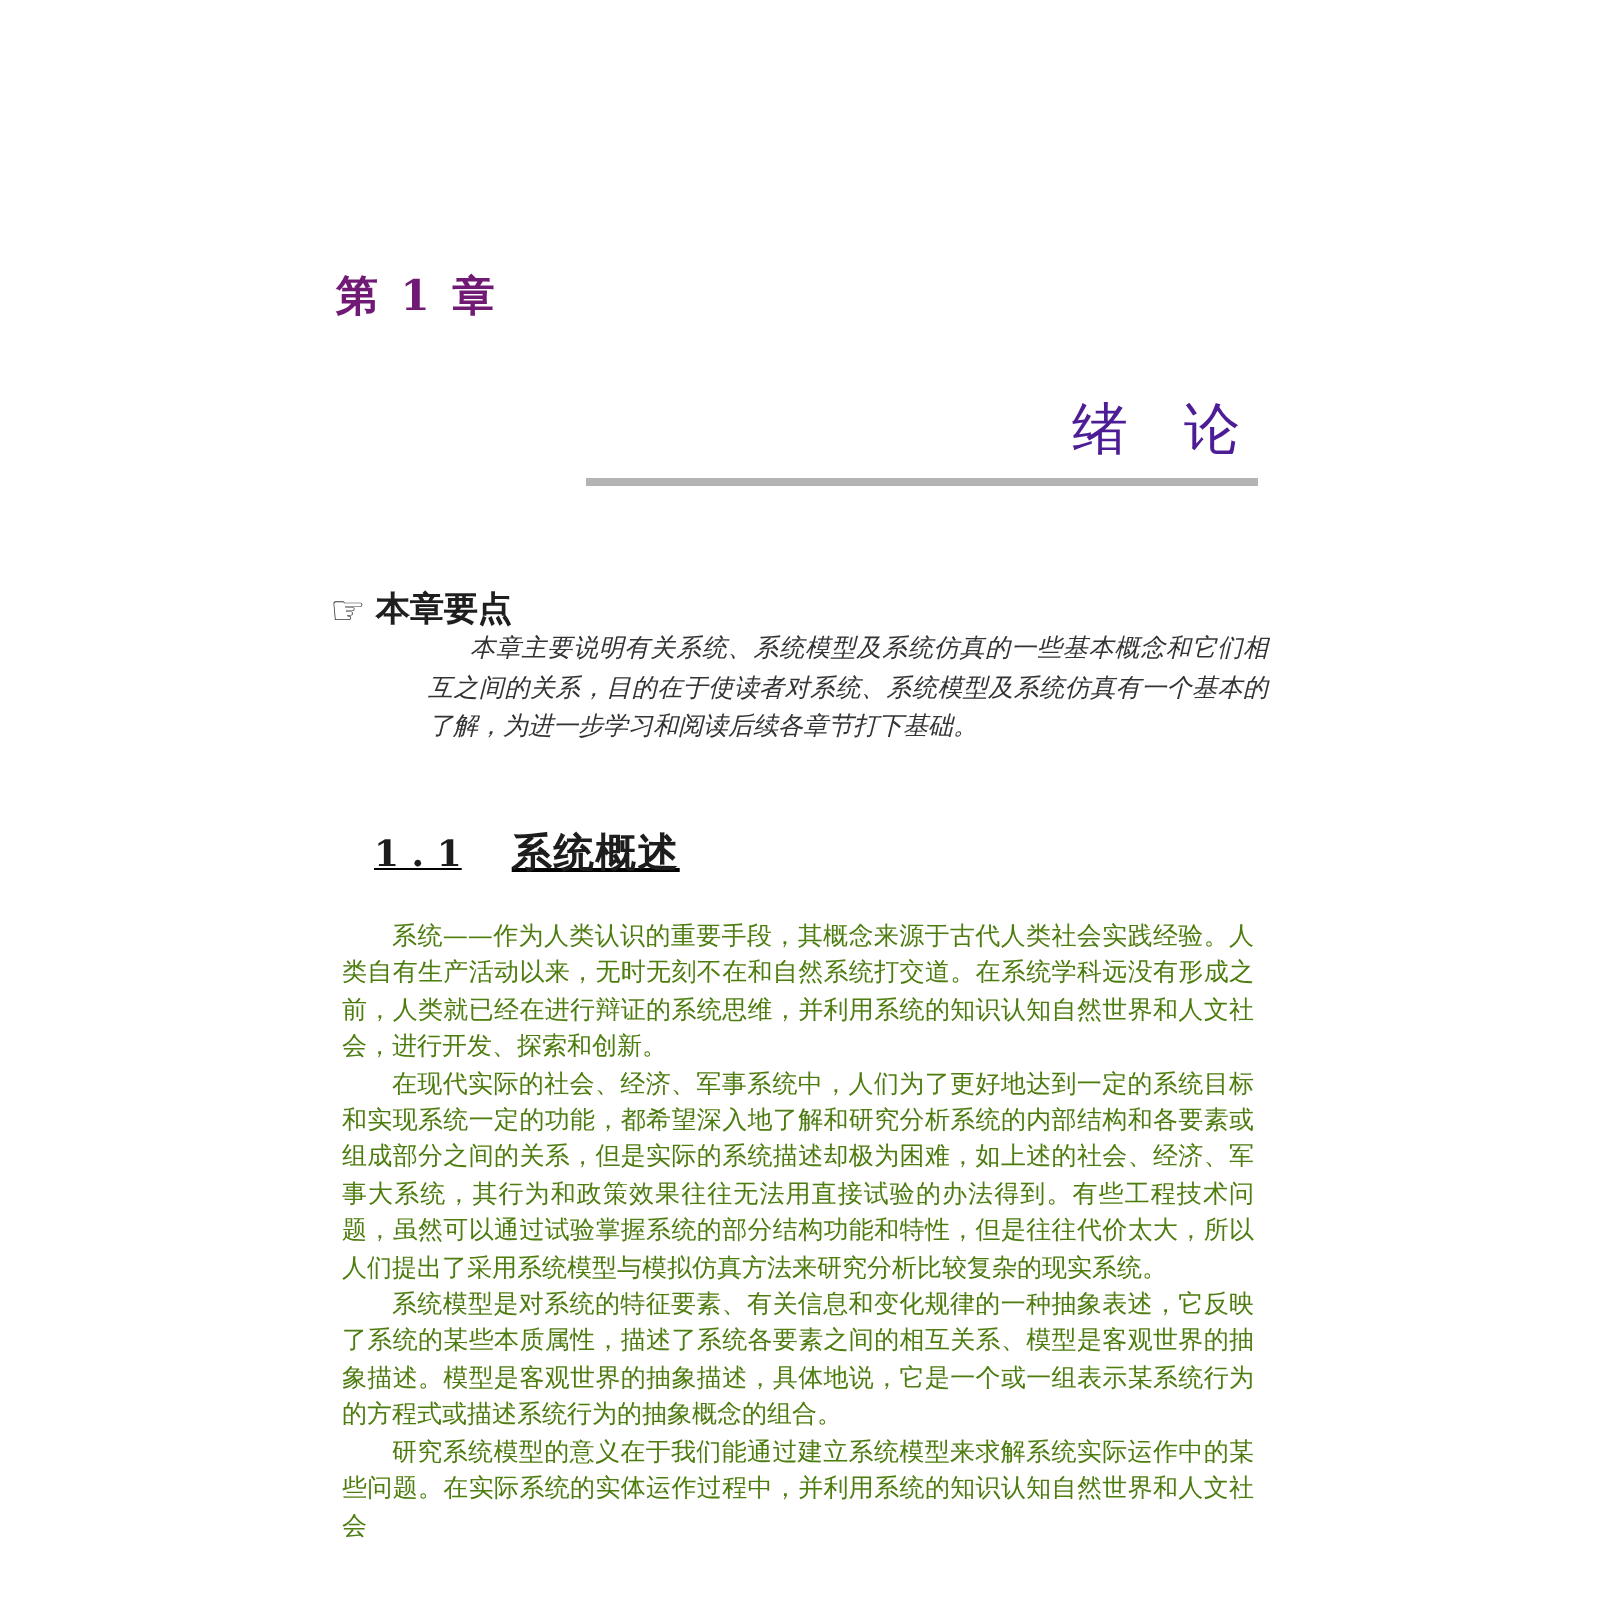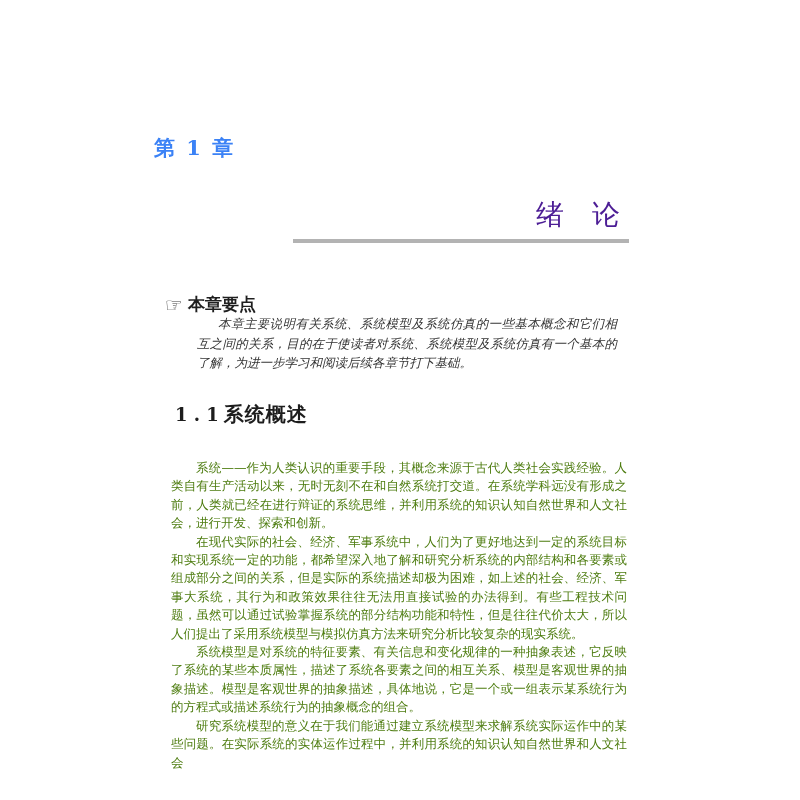"第 1 章" .chapter-label { color: #3b82f6 -> #701a75; left: 154px -> 168px }
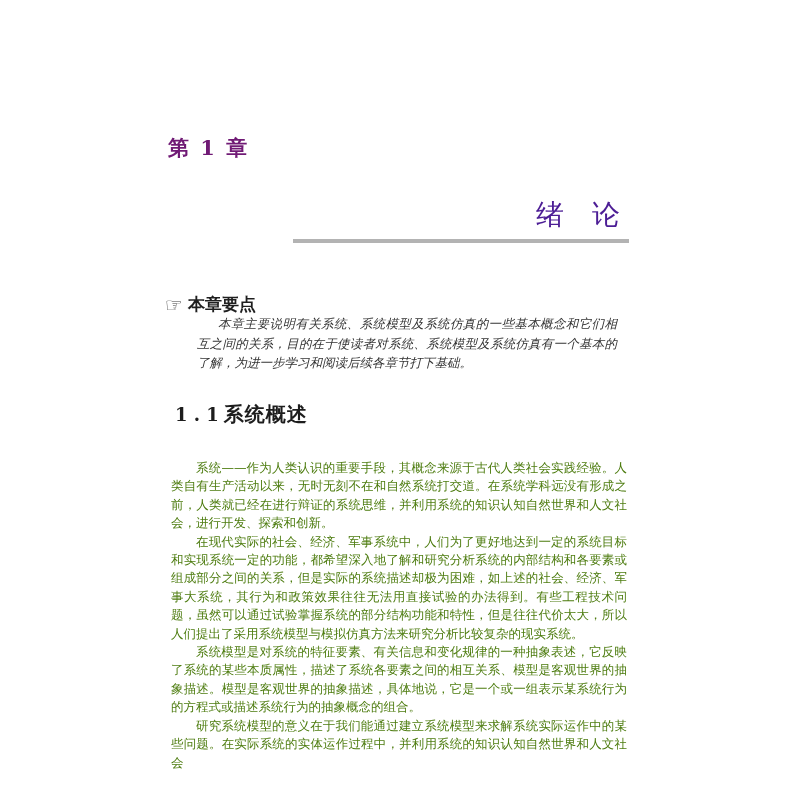"本章主要说明有关系统、系统模型及系统仿真的一些基本概念和它们相互之间的关系，目的" .highlights-body { left: 197px -> 214px }
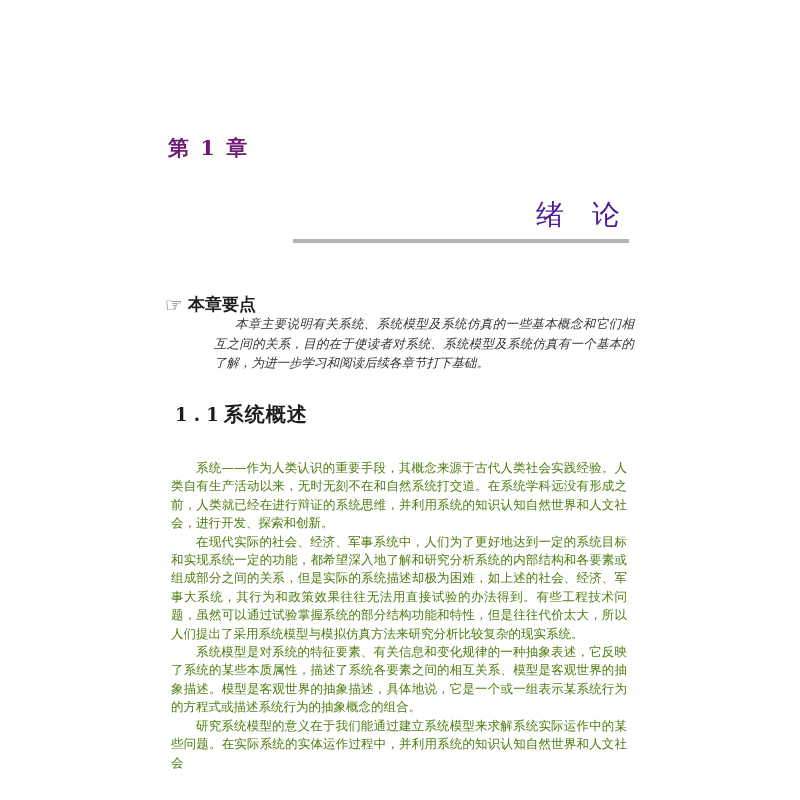"1 . 1" .section-heading { gap: 5px -> 25px; margin: 0 -> 12px; text-decoration: none -> underline }
